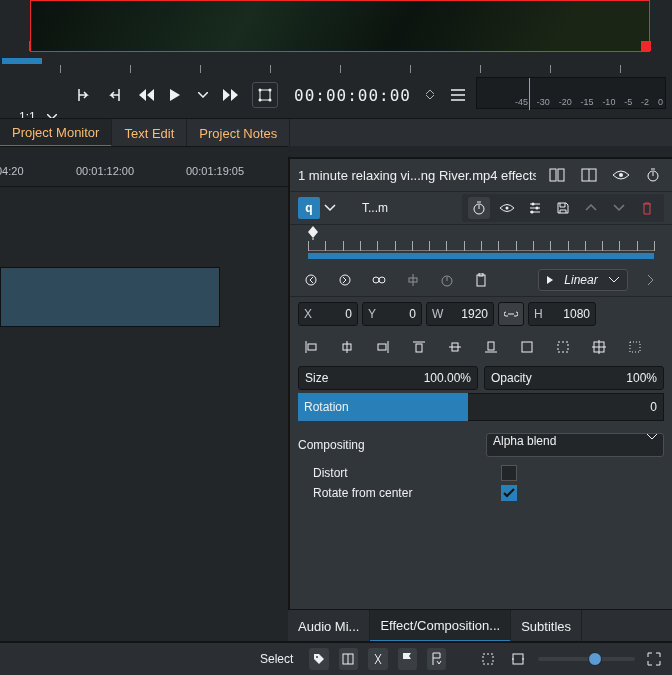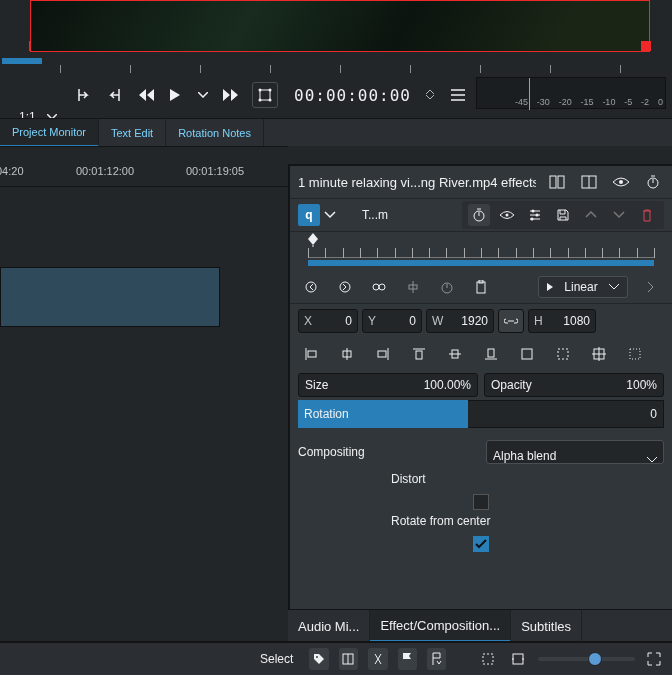"Project Monitor" .tab { color: #7dd3fc -> #fdba74; font-size: 11px -> 13px }
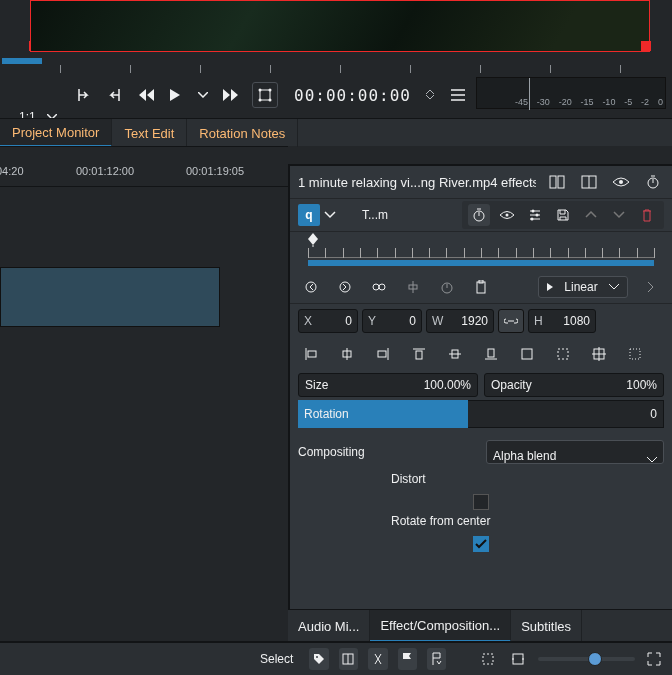"Rotation Notes" div.tab { text: Rotation -> Project }
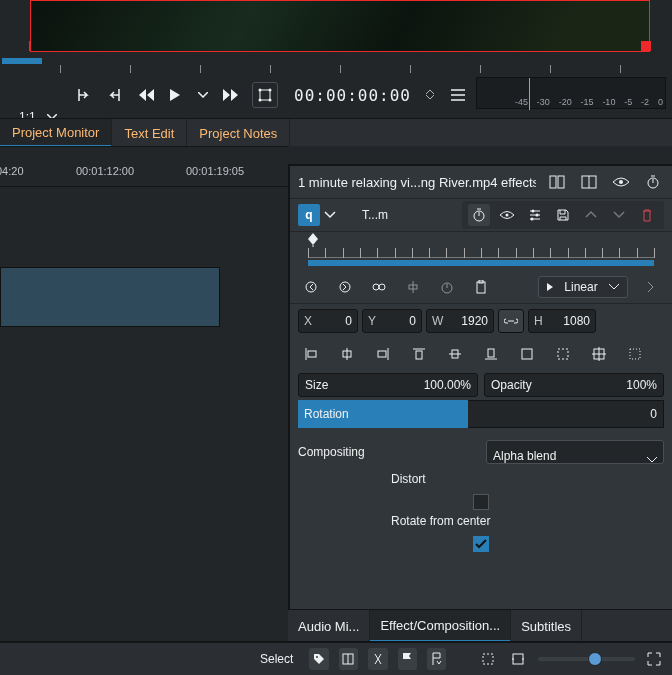"1 minute relaxing vi...ng River.mp4" .right-panel { top: 164px -> 157px }
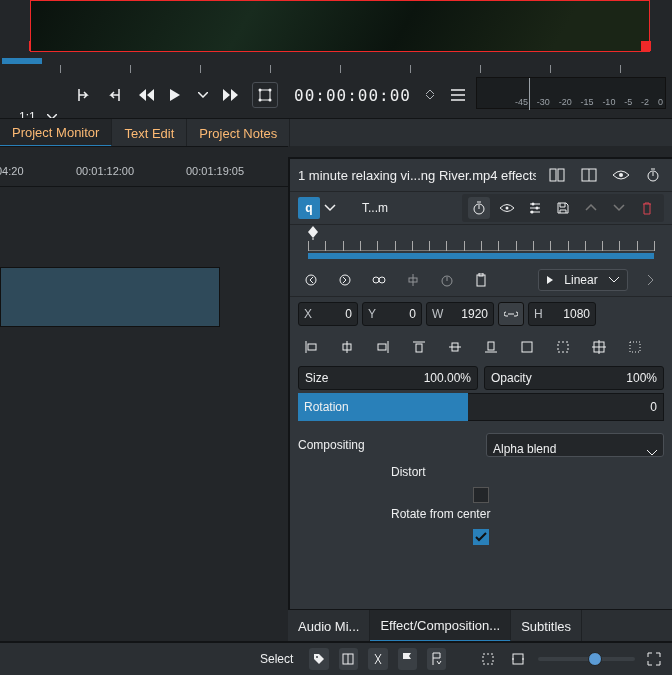"Linear" .interp-select { font-style: none -> italic }
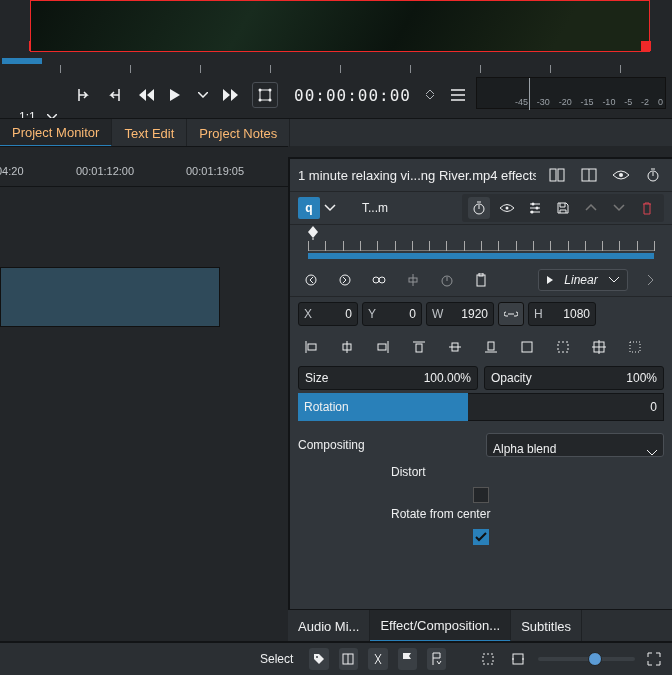"Alpha blend" .combo { align-items: flex-end -> flex-start }
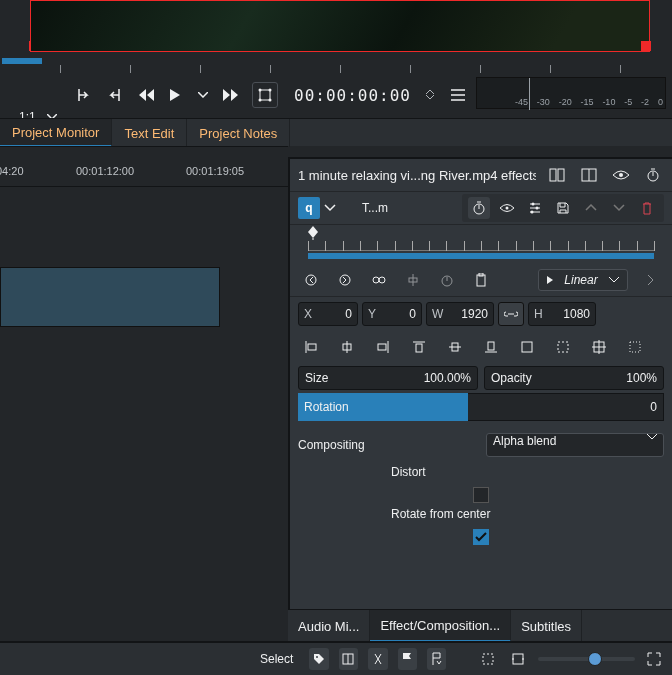"Distort" .check-row { flex-direction: column -> none; padding: 2px 0 -> 2px 23px }
